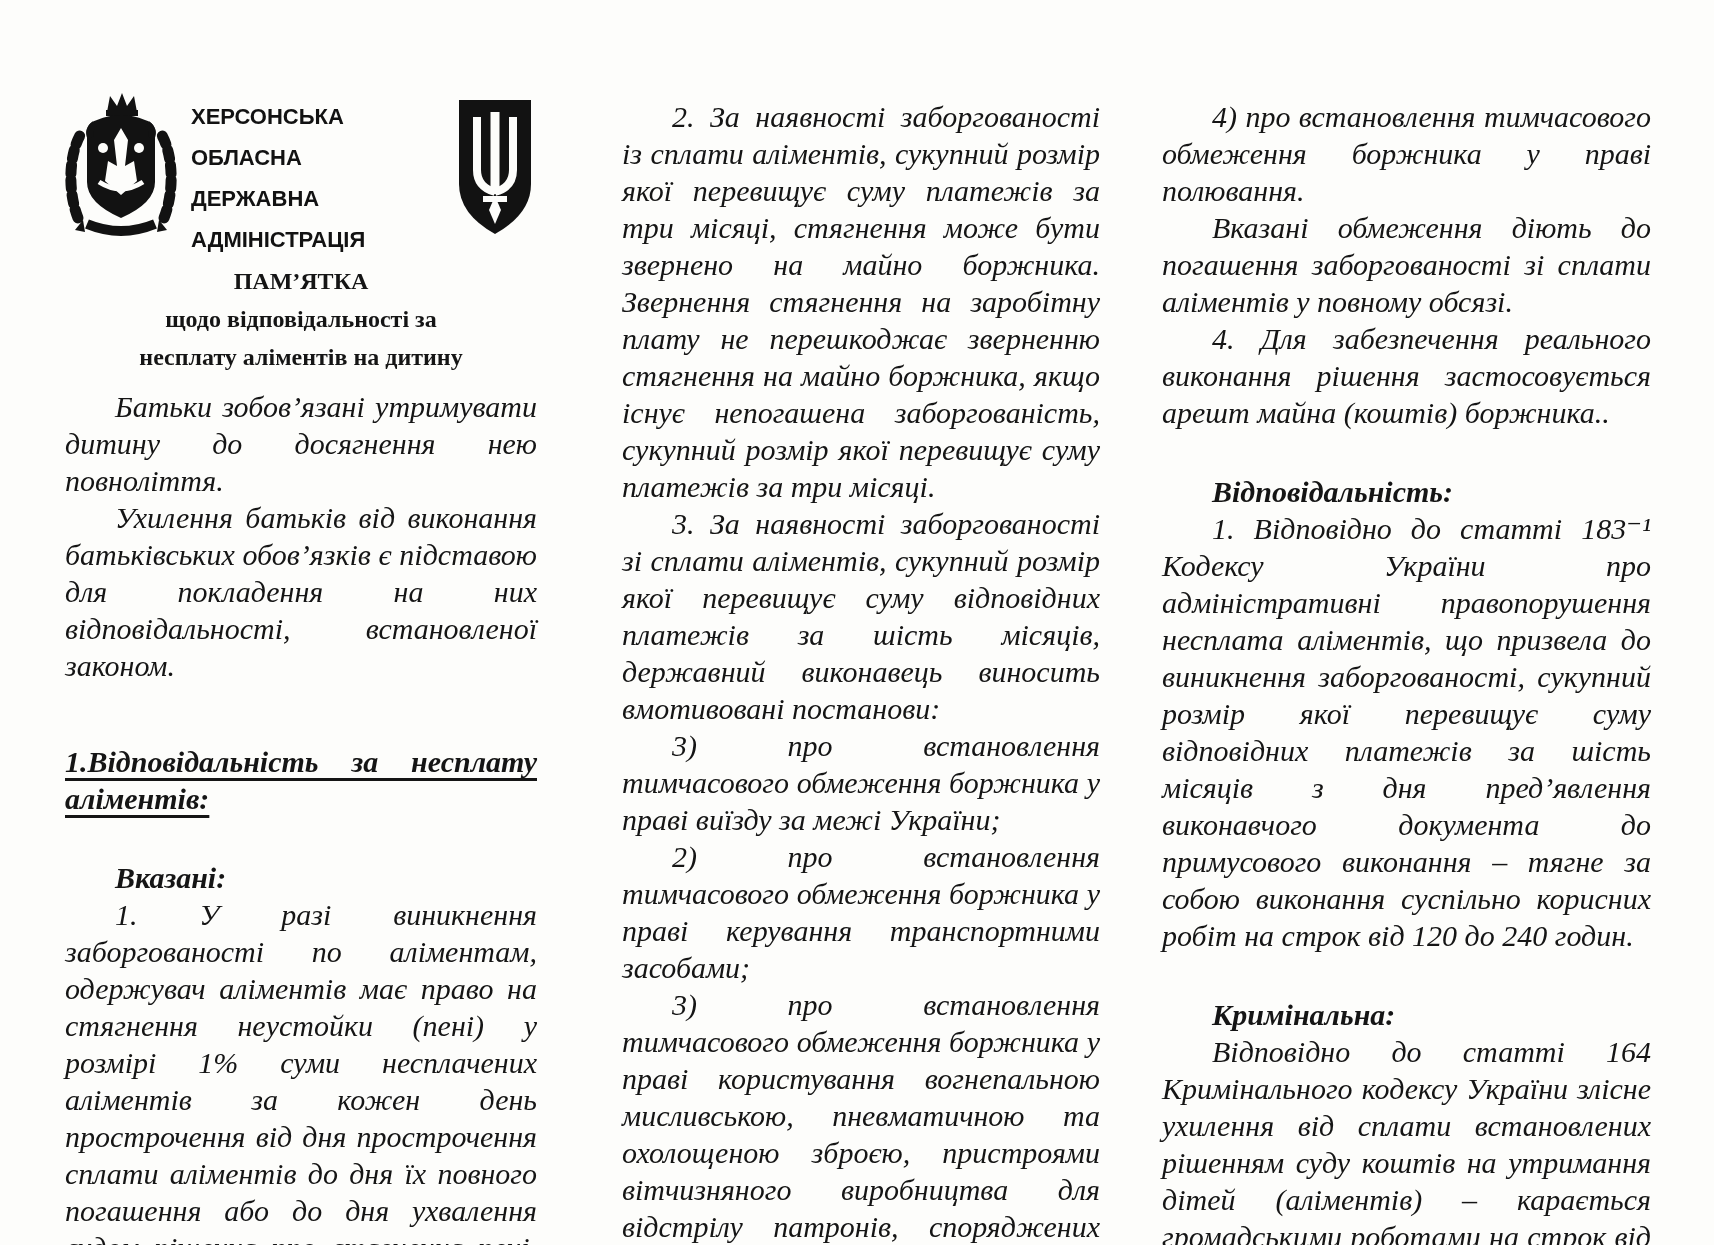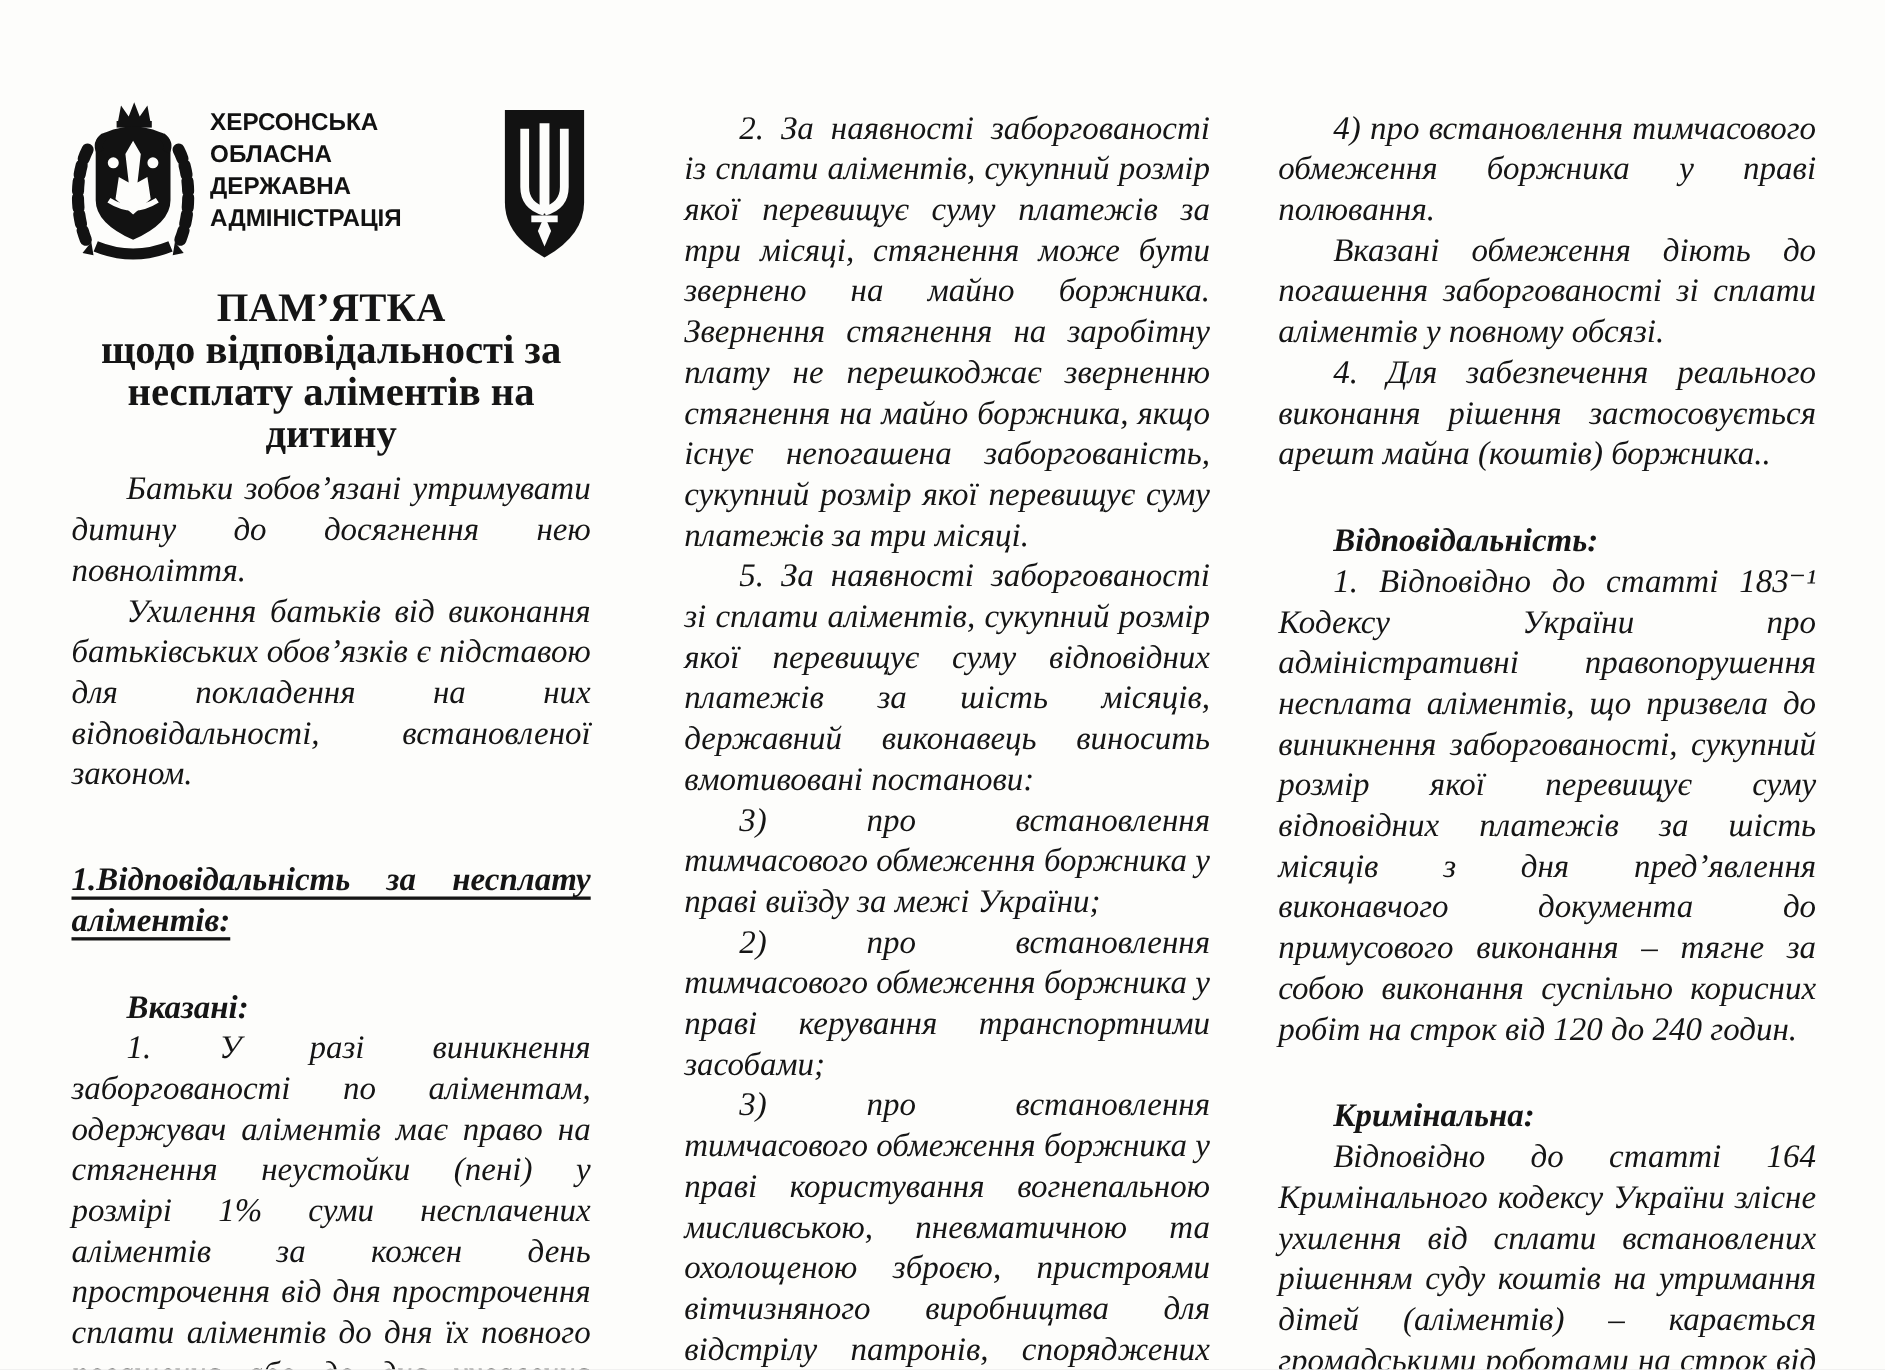"ХЕРСОНСЬКА" .org-name { line-height: 29px -> 41px }
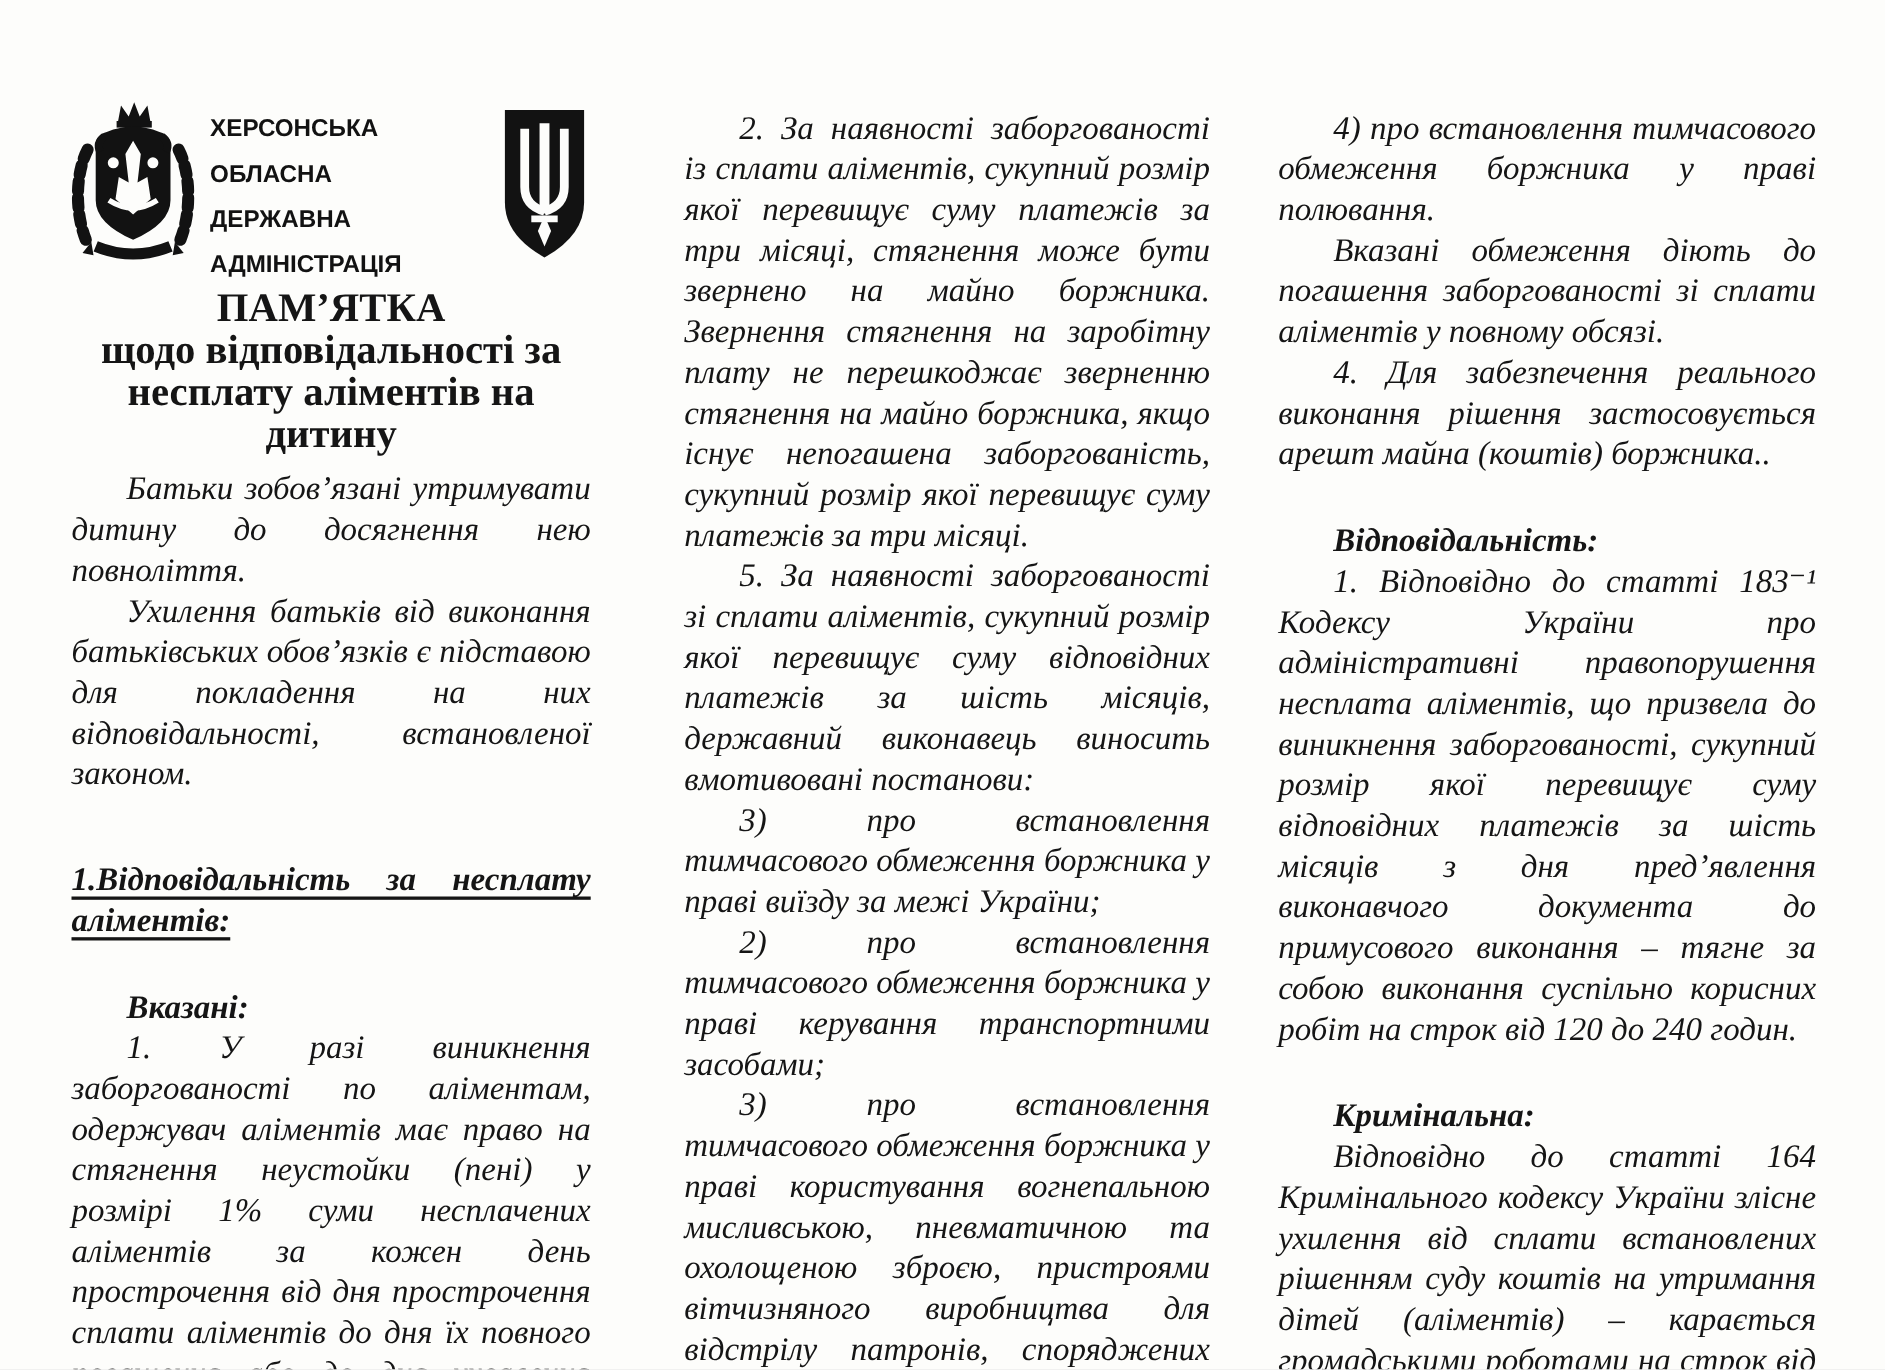"ПАМ’ЯТКА" .doc-title { font-size: 37px -> 24px }
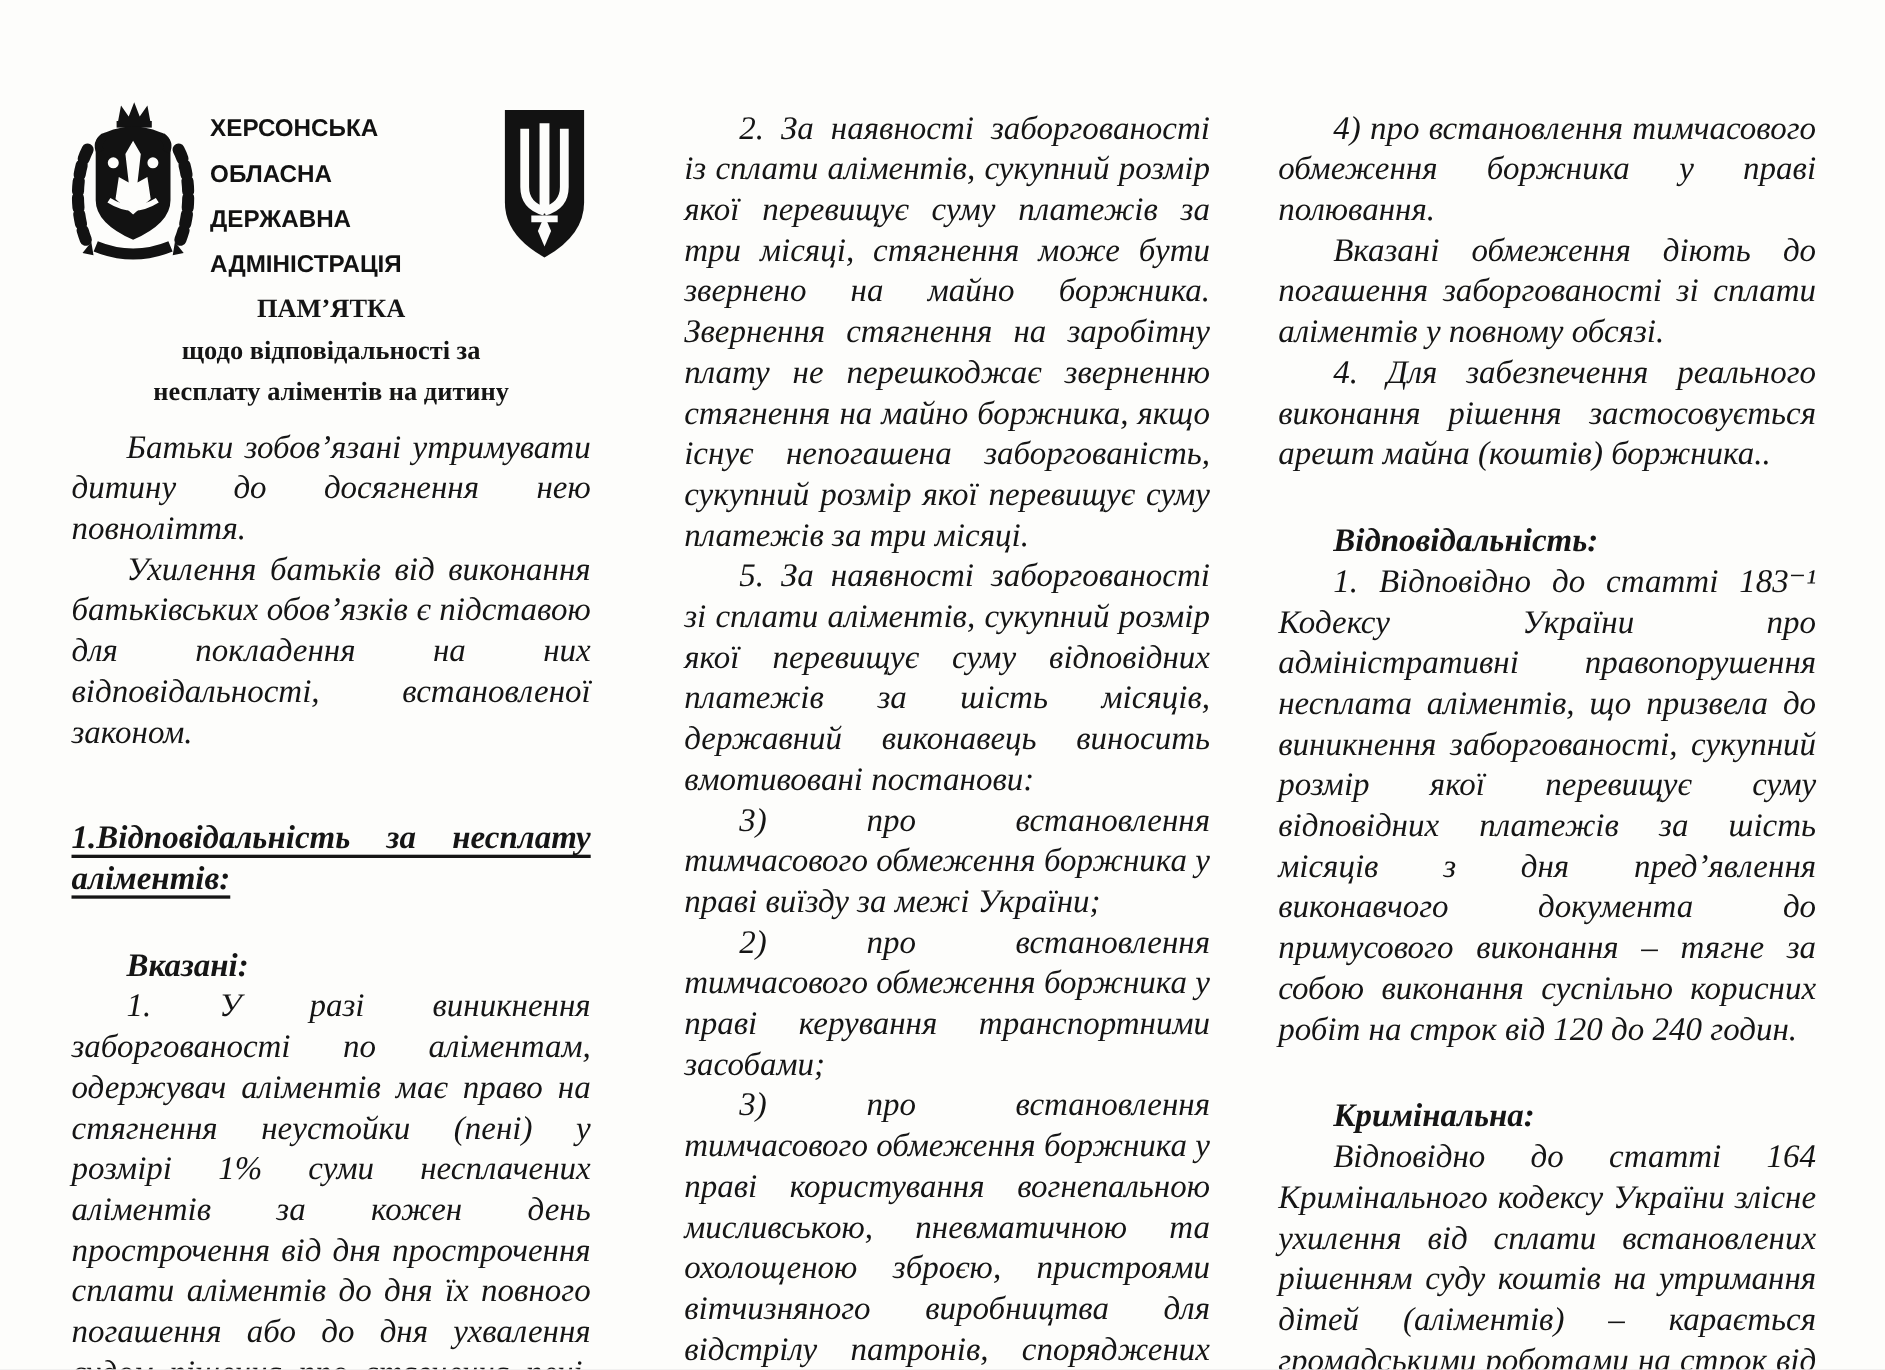"5. За наявності заборгованості зі" p { text: 5 -> 3 }
